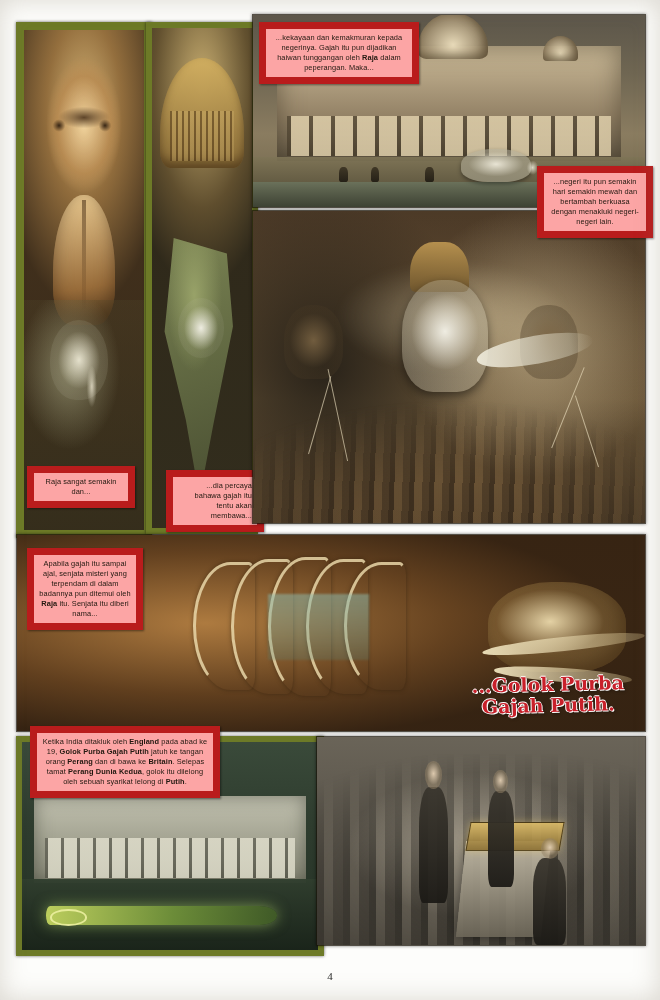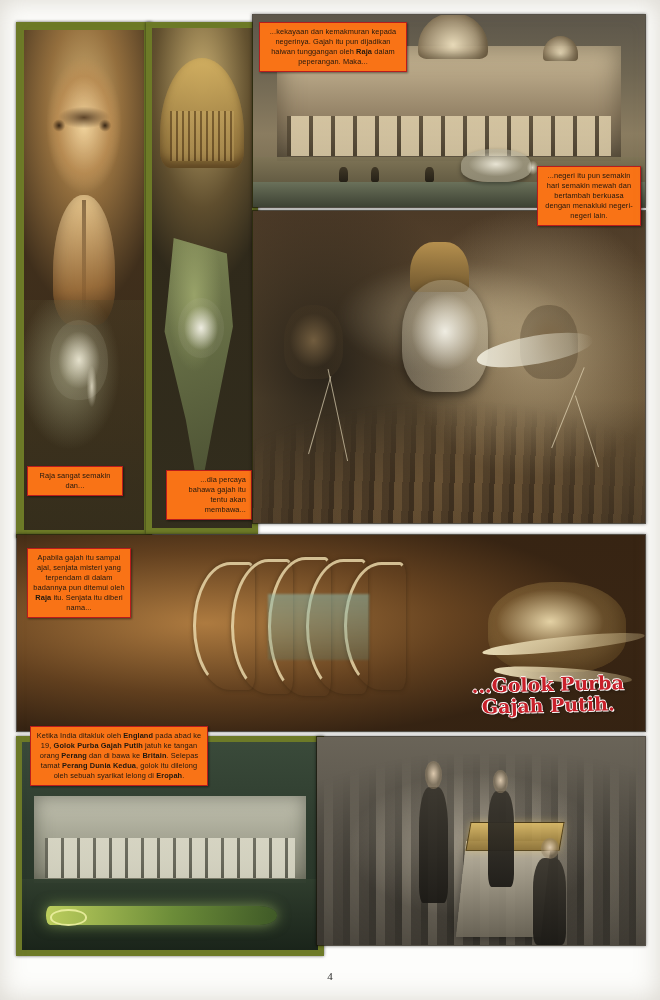"...kekayaan dan kemakmuran kepada" .caption { background: #f97316 -> #fca5a5; border: 1px solid #b91c1c -> 7px solid #b91c1c }
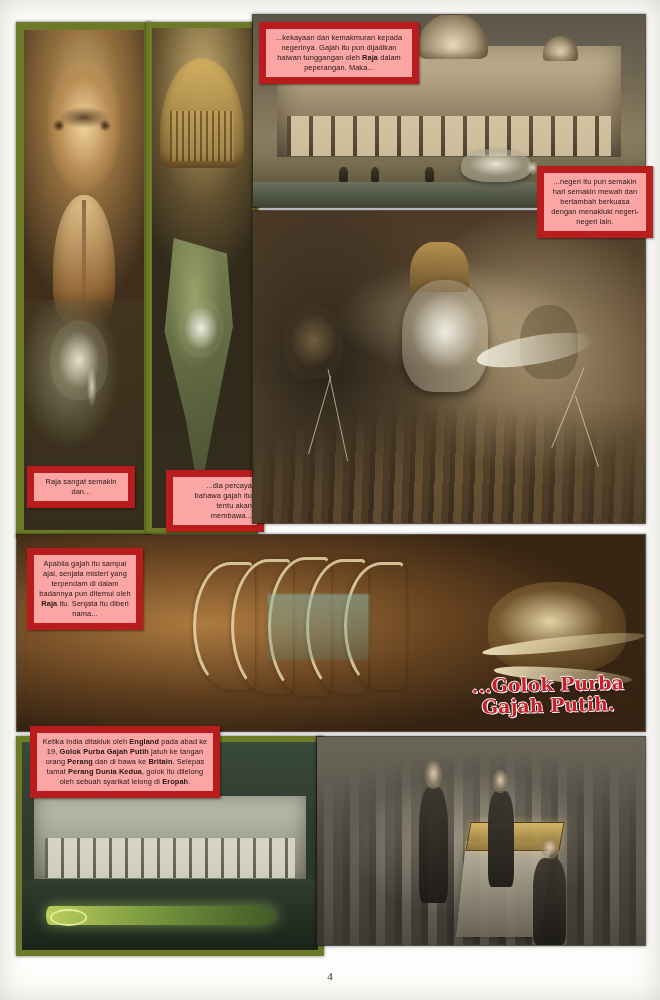"Eropah" b { text: Eropah -> Putih }
